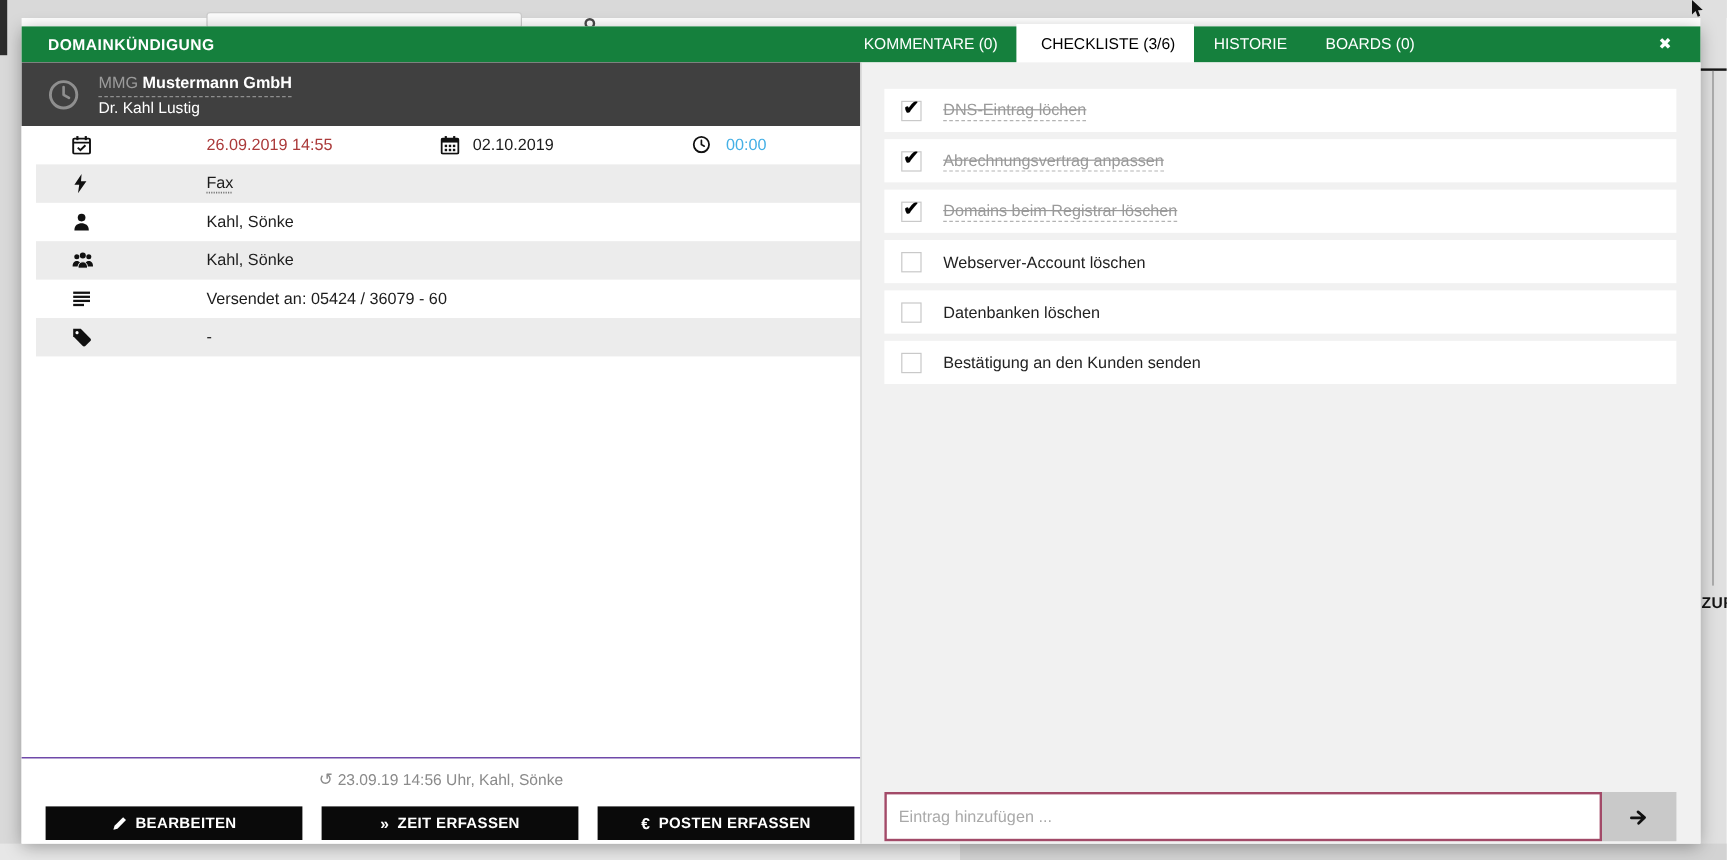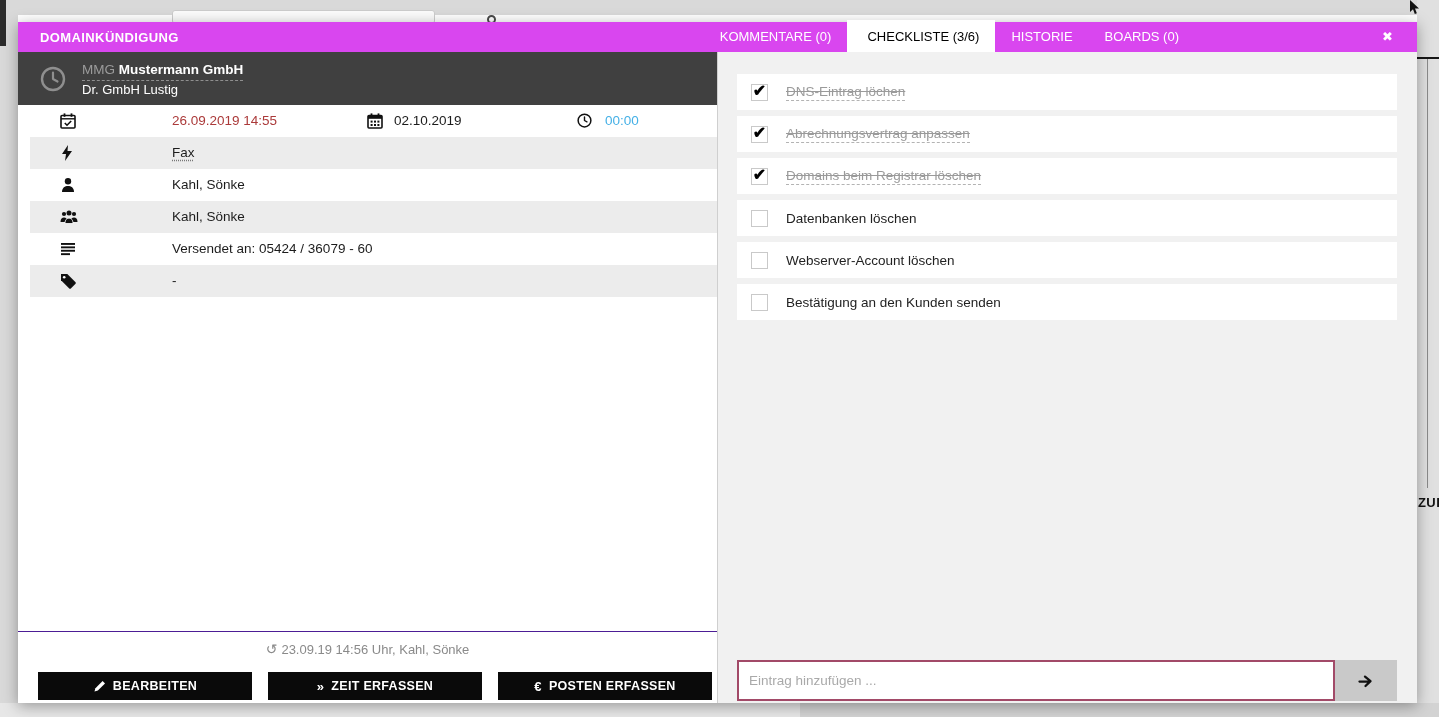"DOMAINKÜNDIGUNG" .titlebar { background: #d946ef -> #15803d }
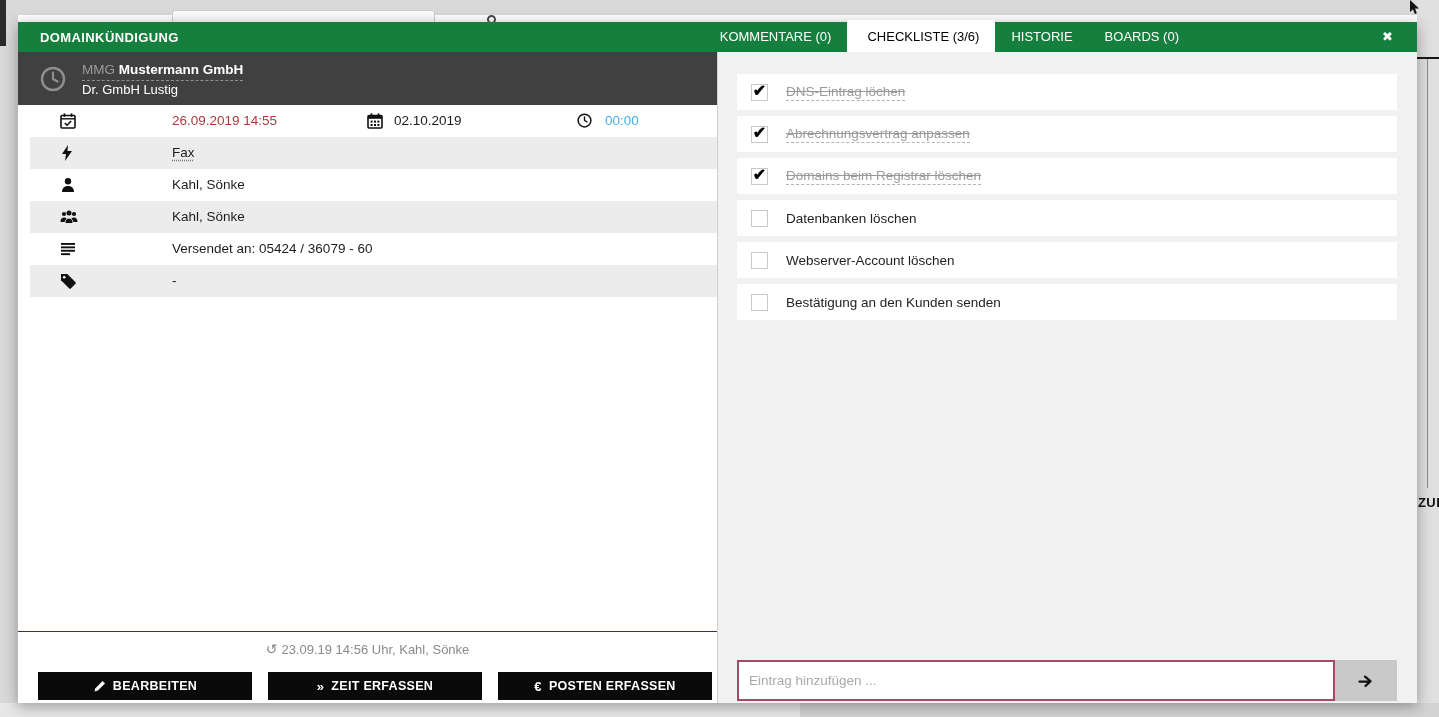"Dr. GmbH Lustig" div.head-line2 { text: GmbH -> Kahl }
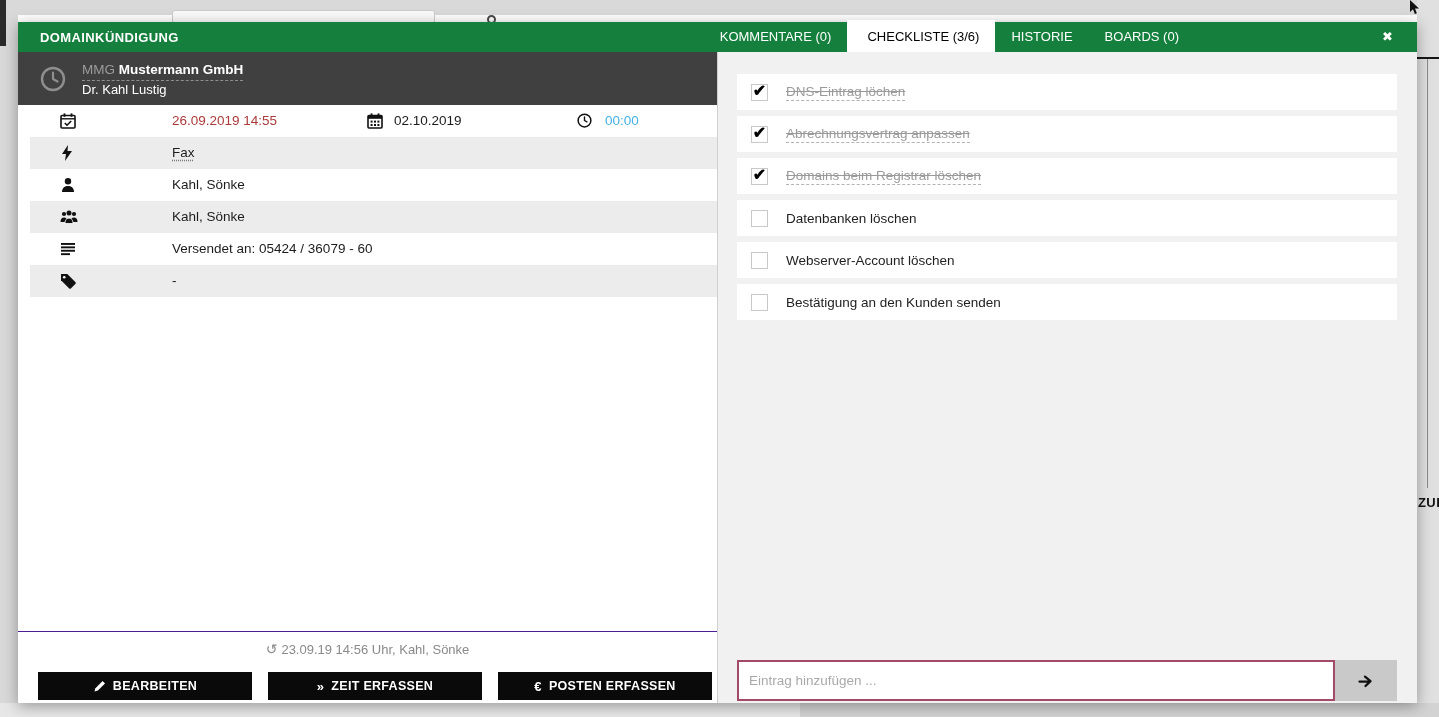"Datenbanken löschen" div.cl-item { order: before "Webserver-Account löschen" -> after "Webserver-Account löschen" }
